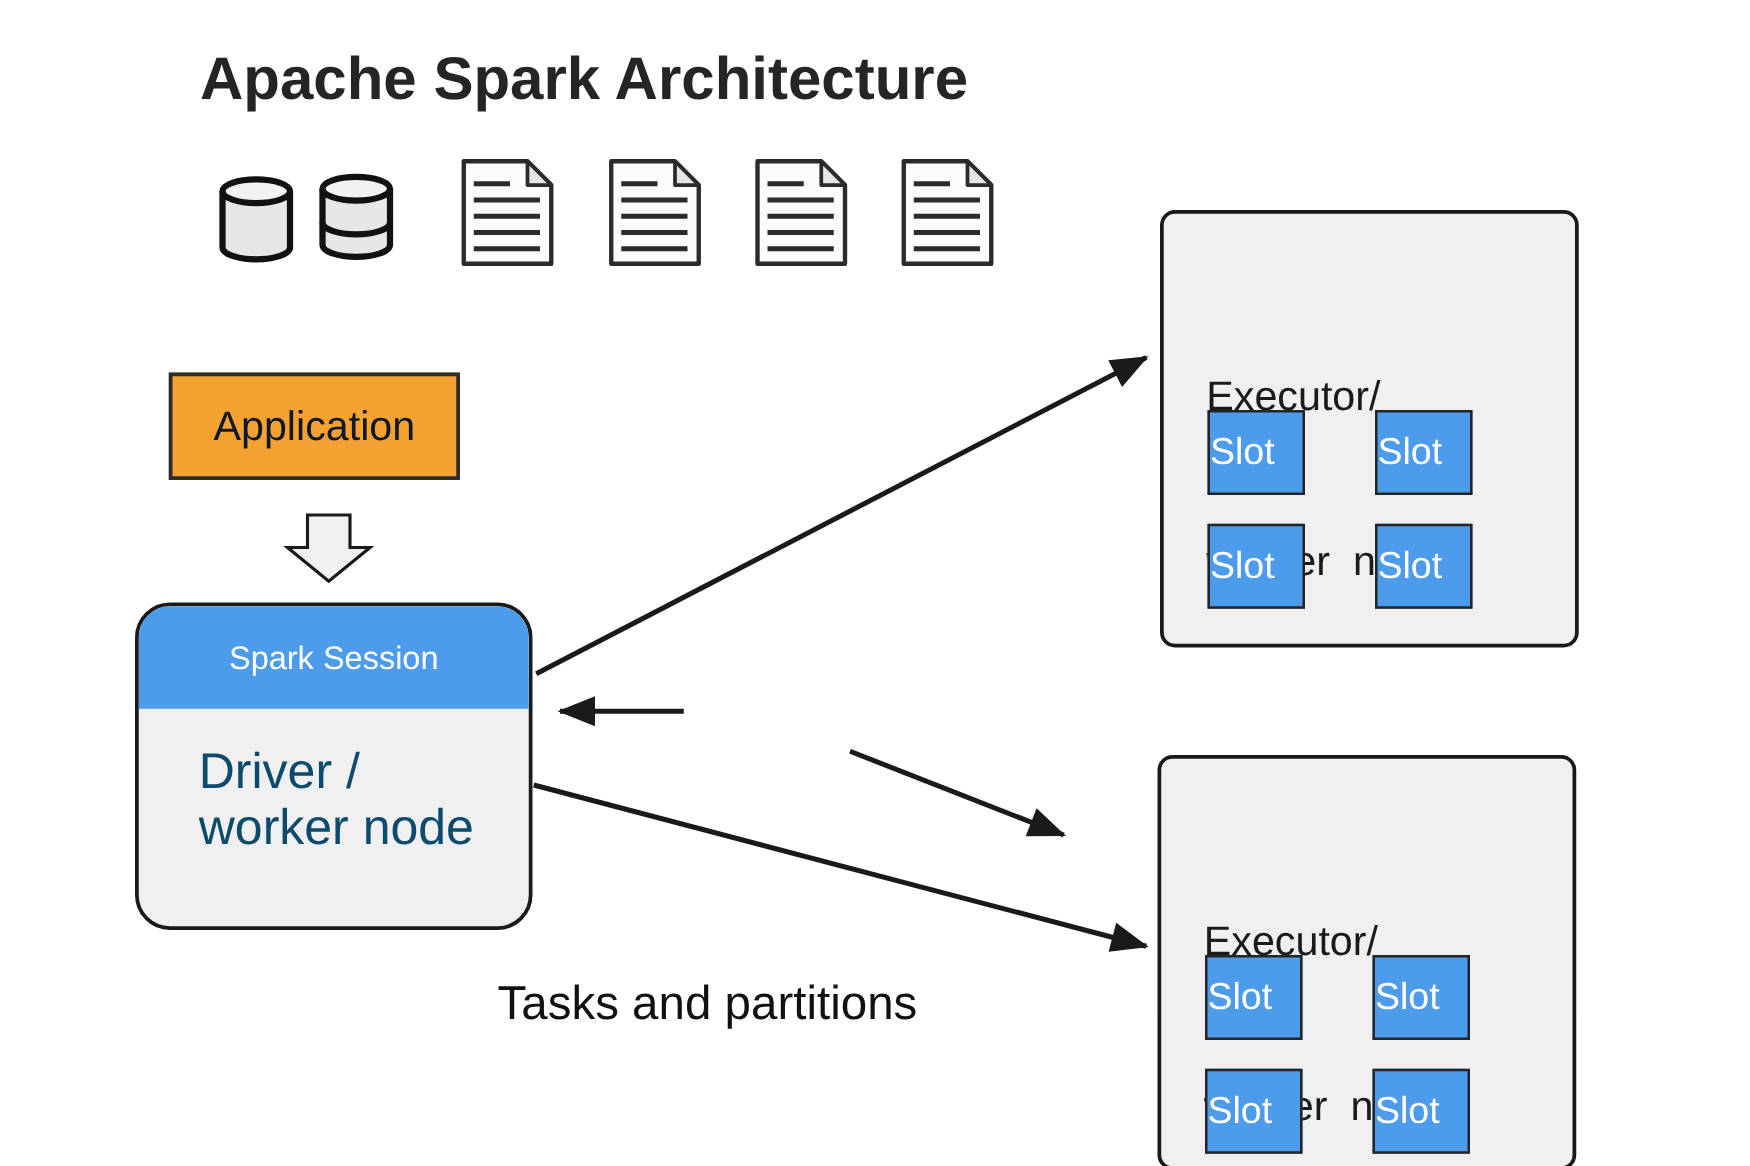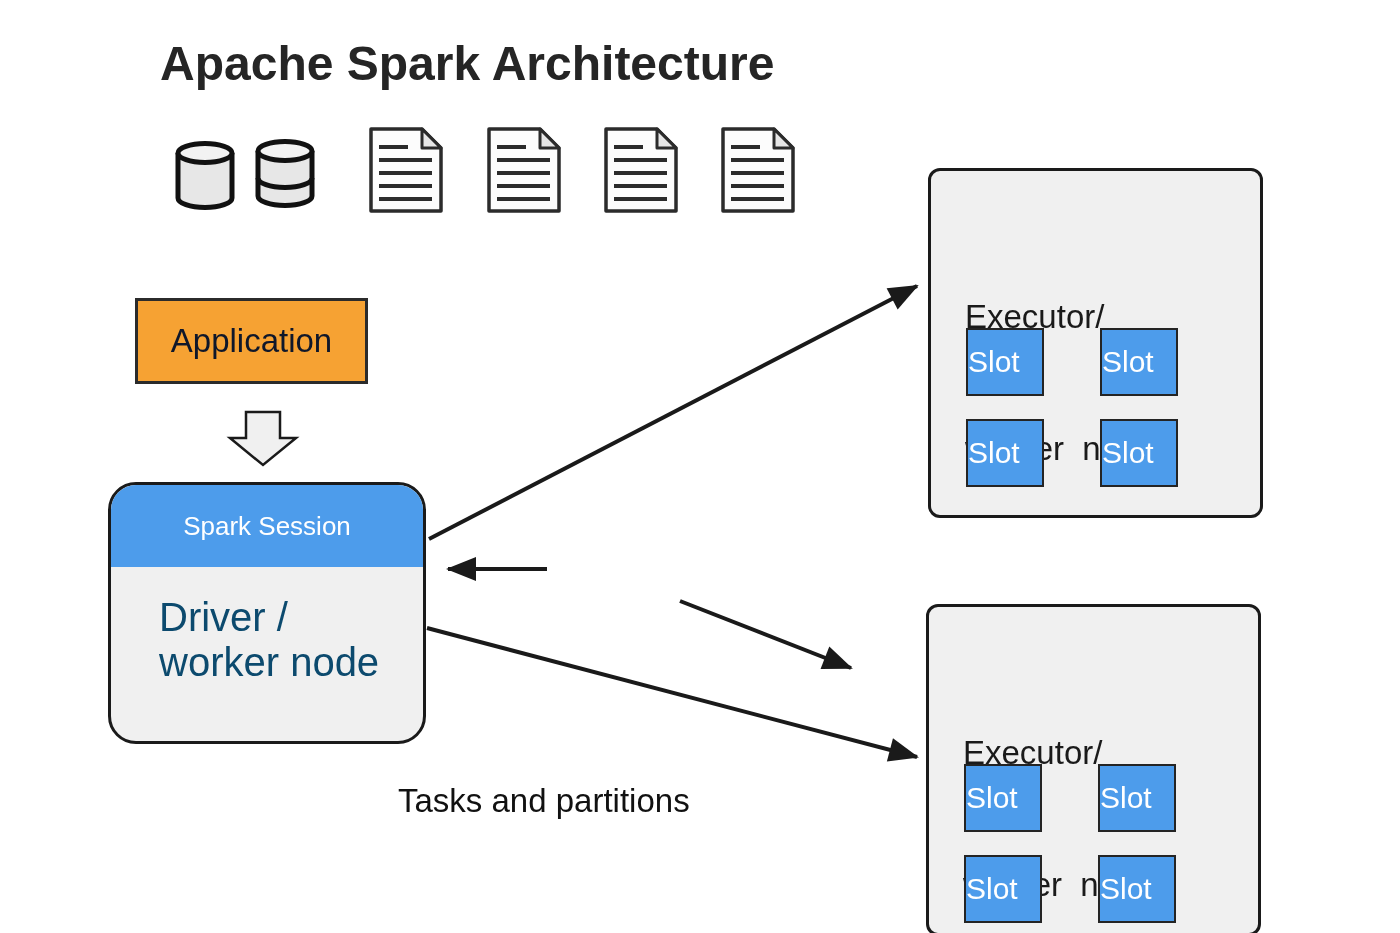"Tasks and partitions" .caption { font-size: 33px -> 38px }
